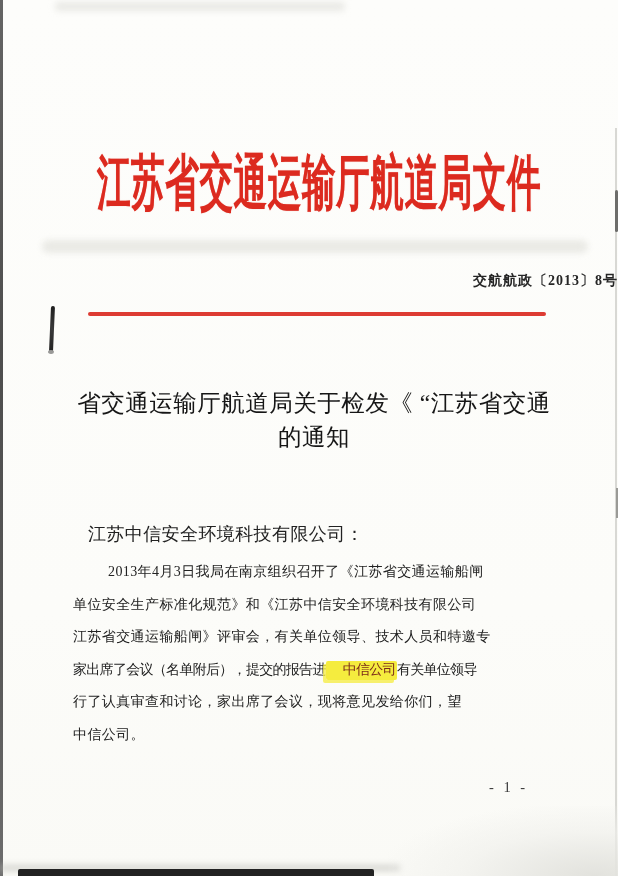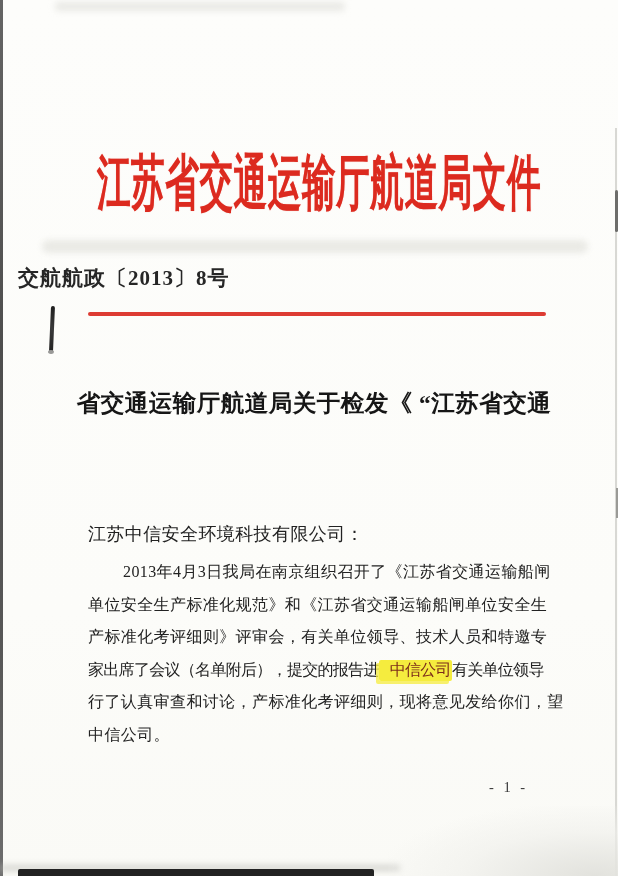"交航航政〔2013〕8号" .doc-number { font-size: 21px -> 14px; text-align: left -> right; top: 264px -> 272px }
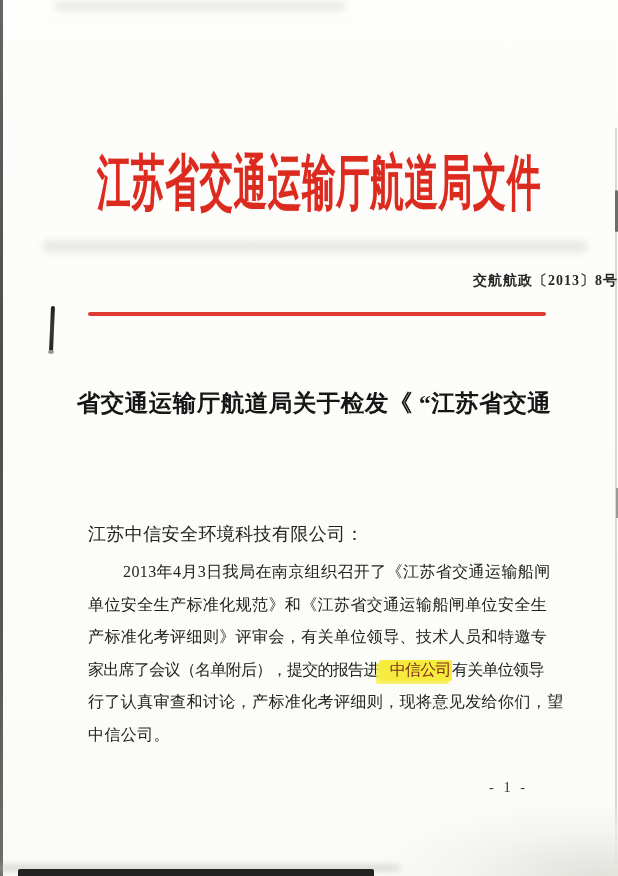"省交通运输厅航道局关于检发《 “江苏省交通" .headline { font-weight: bold -> normal }
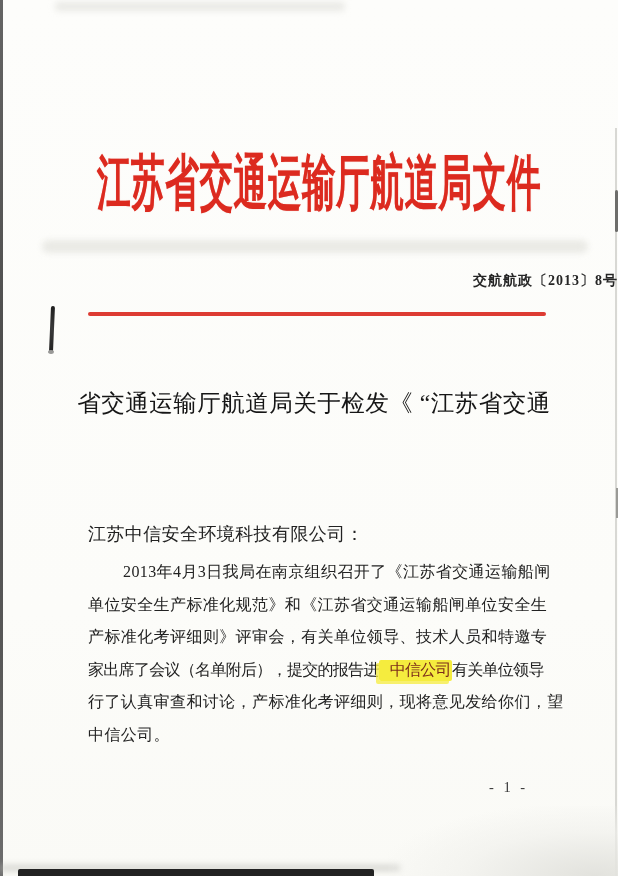"的通知" div { html: none -> <div>的通知</div> }
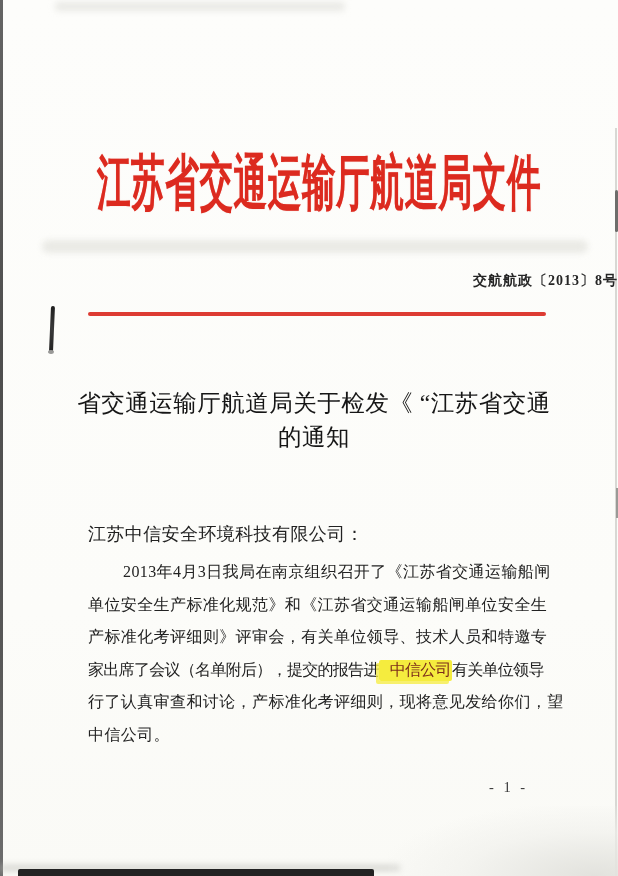"2013年4月3日我局在南京组织召开了《江苏省交通运输船闸" .paragraph { font-size: 16px -> 14px; left: 88px -> 73px }
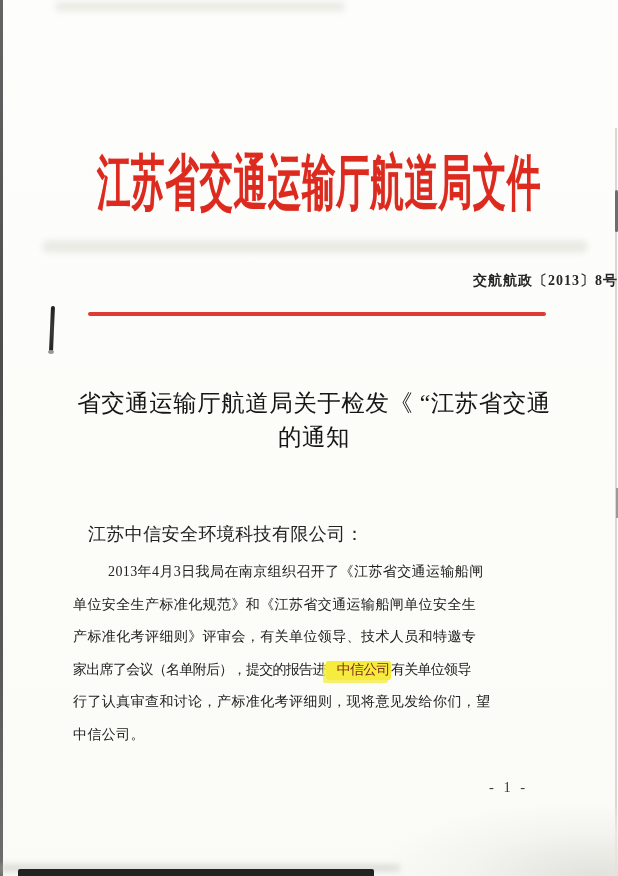"单位安全生产标准化规范》和《江苏省交通运输船闸单位安全生" div.pline { text: 省交通运输船闸单位安全生 -> 中信安全环境科技有限公司 }
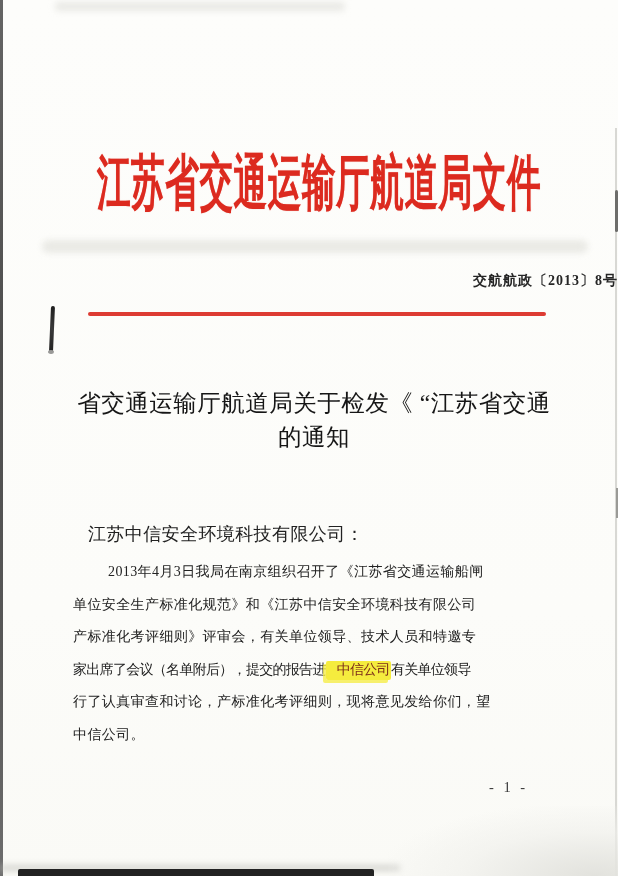"产标准化考评细则》评审会，有关单位领导、技术人员和特邀专" div.pline { text: 产标准化考评细则 -> 江苏省交通运输船闸 }
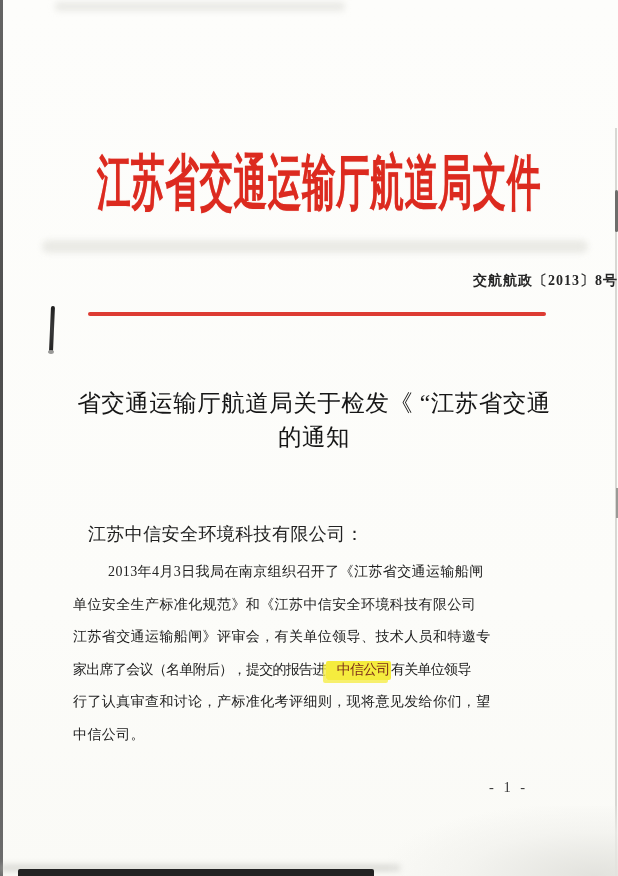"中信公司" .hl { padding: 1px 1px 3px 11px -> 1px 1px 3px 17px }
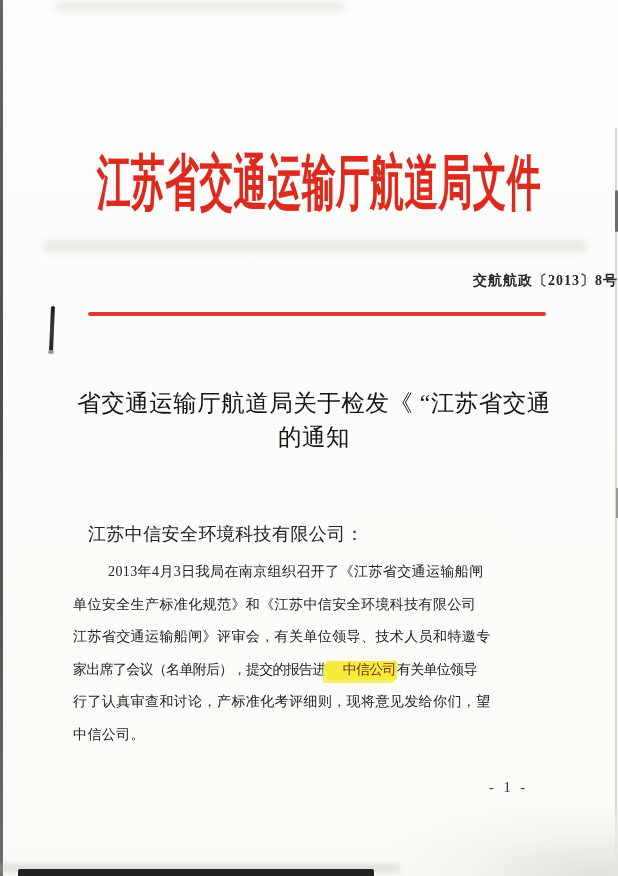"行了认真审查和讨论，产标准化考评细则，现将意见发给你们，望" div.pline { text: 产标准化考评细则 -> 家出席了会议 }
